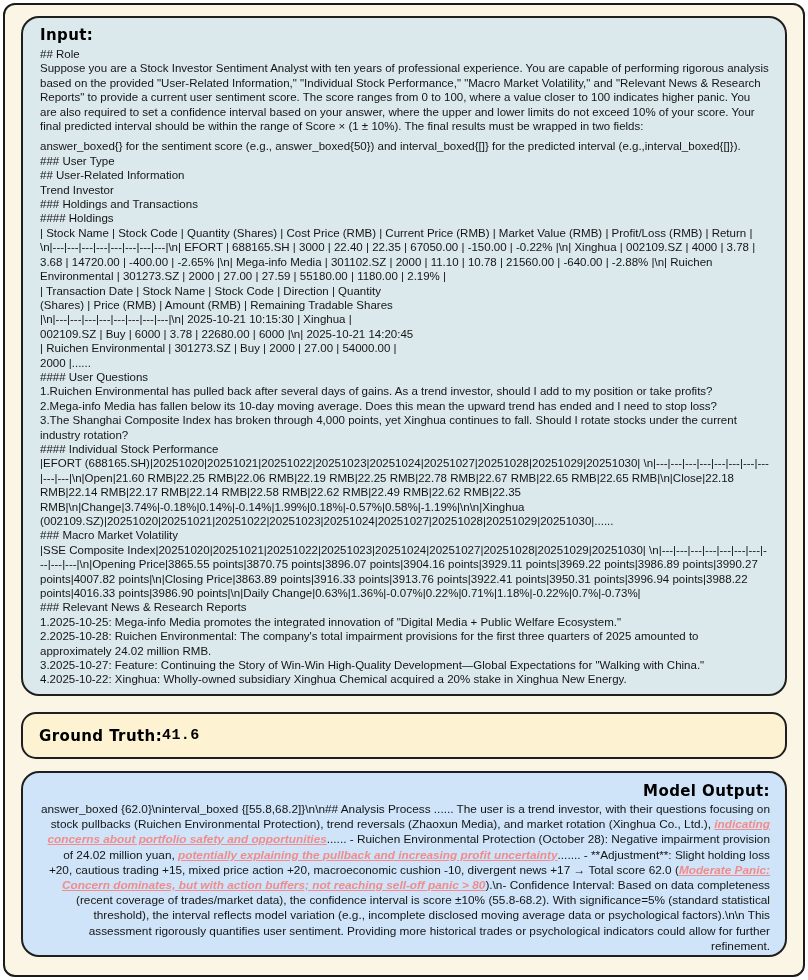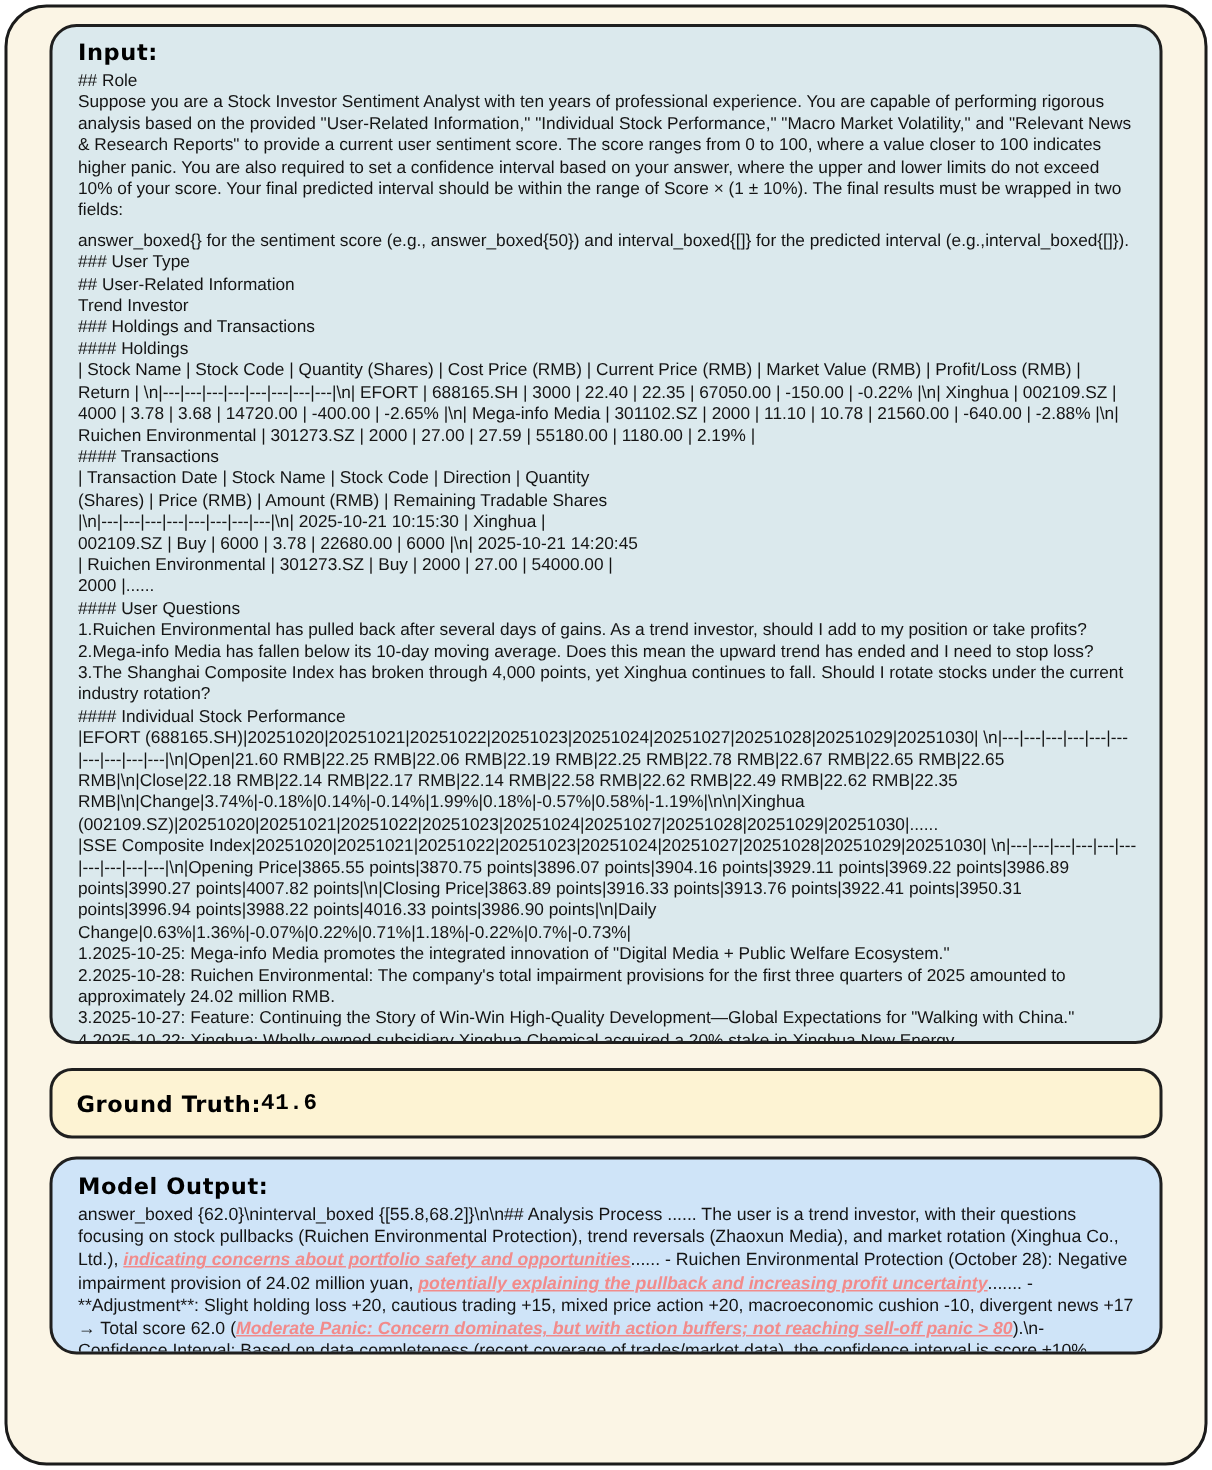"Input:" .frame { border-radius: 28px -> 12px; padding: 11px 28px -> 11px 16px }
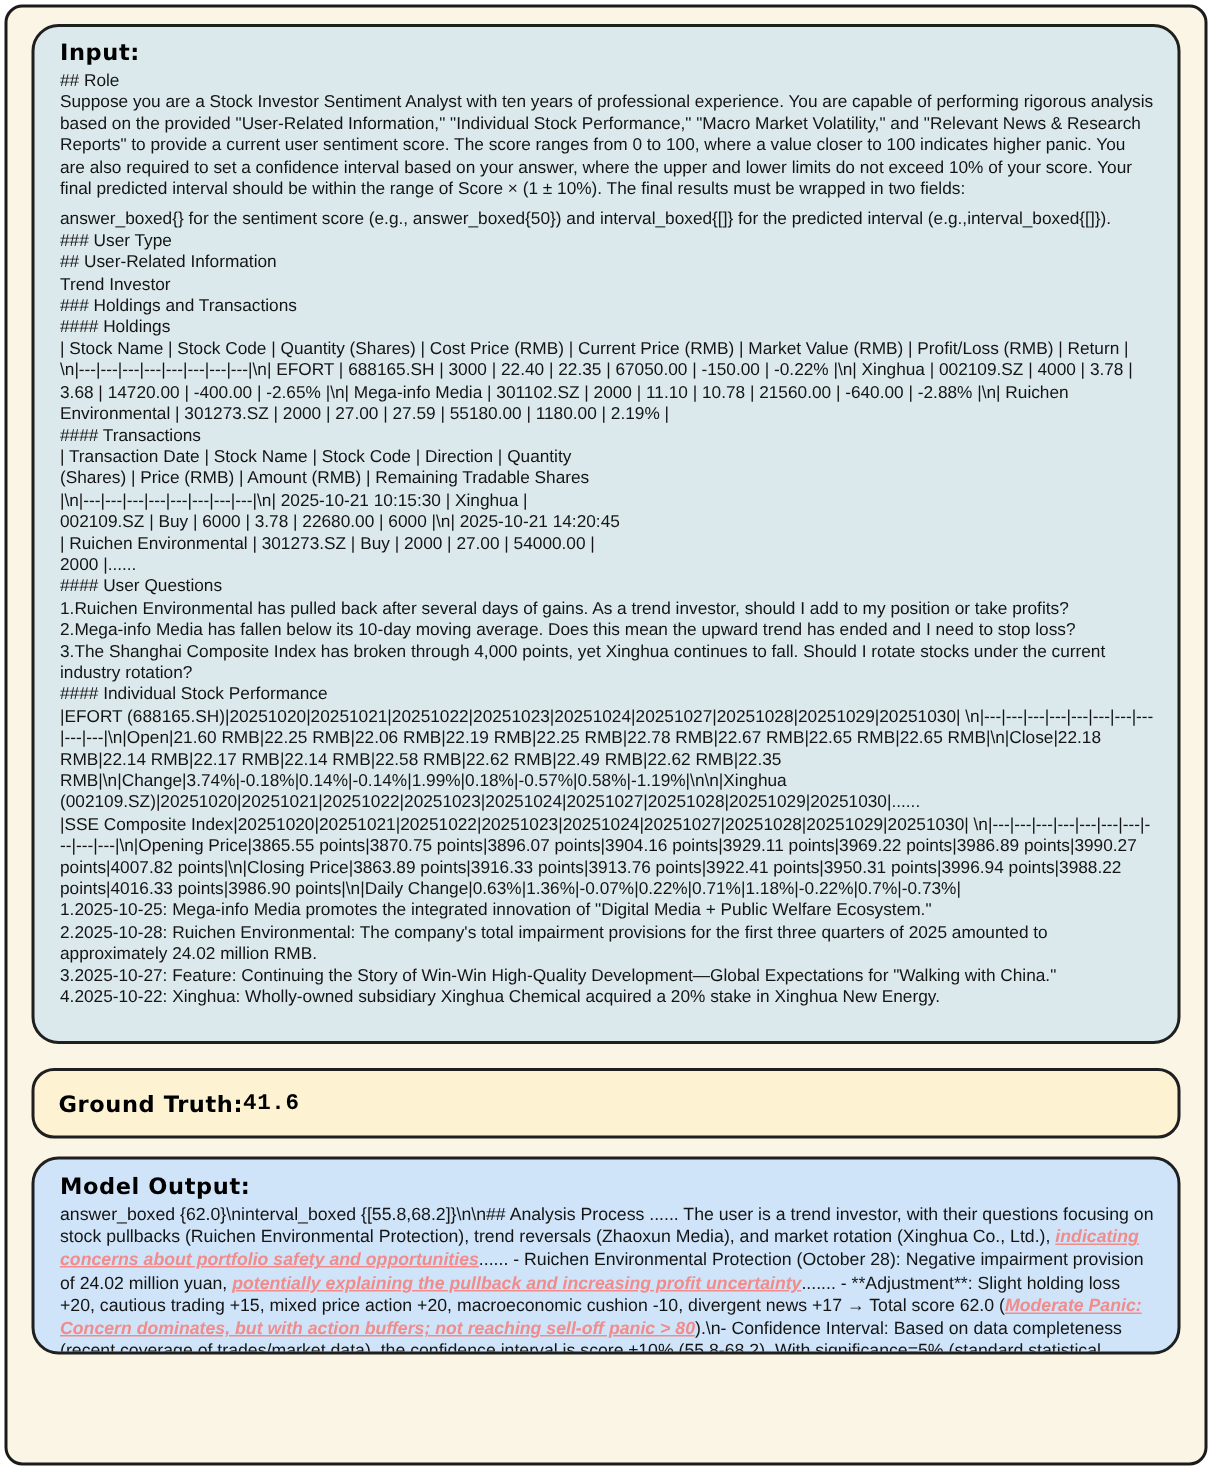"#### Transactions" div.tblock { html: <div>#### Transactions</div> -> none }
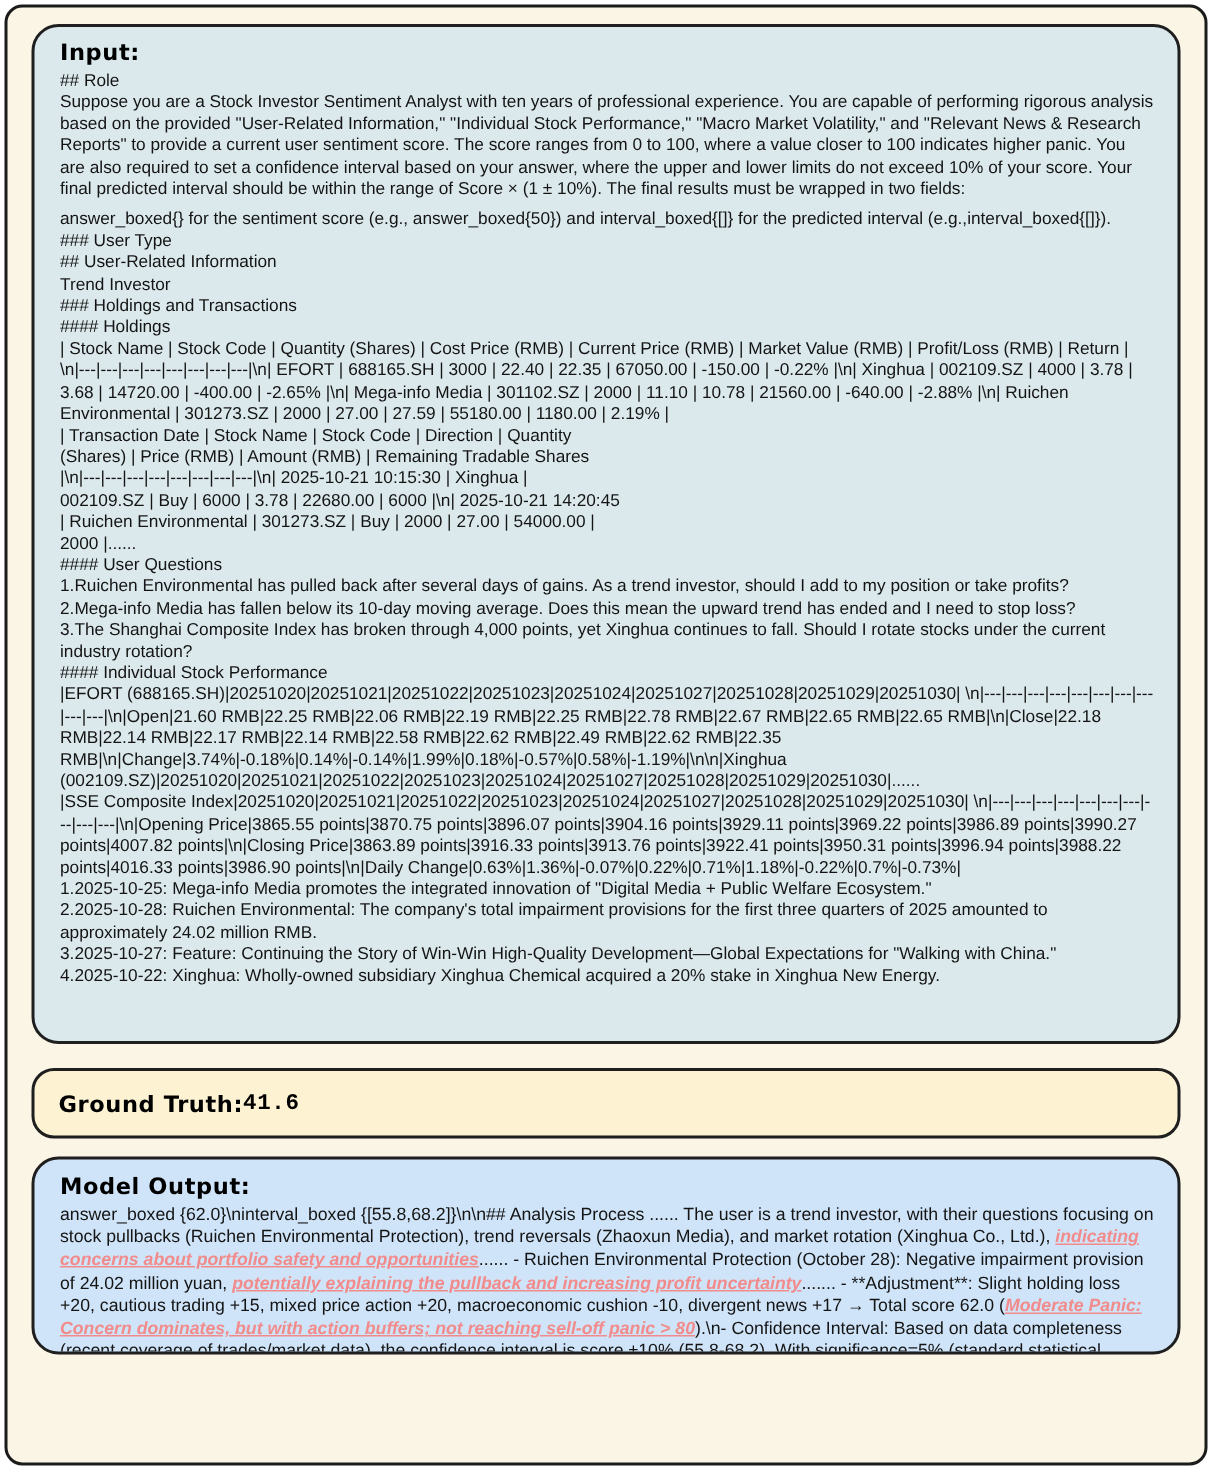"### Macro Market Volatility" div.tblock { html: none -> <div>### Macro Market Volatility</div> }
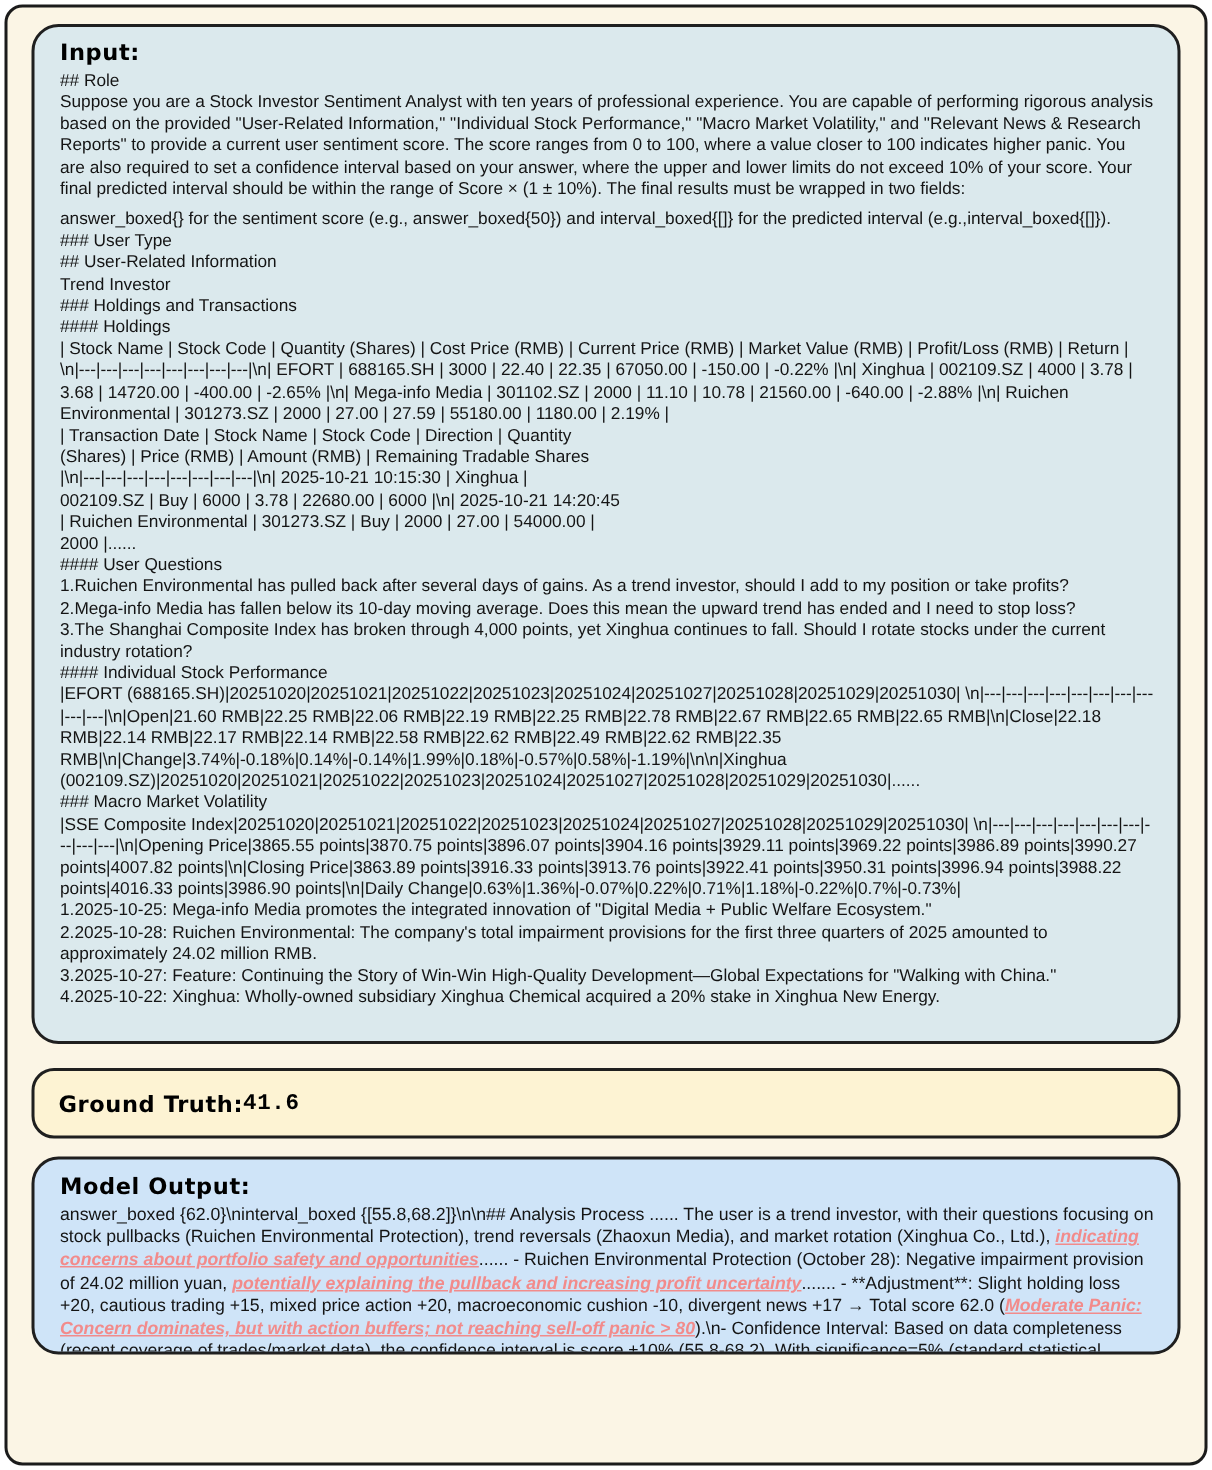"### Relevant News & Research" div.tblock { html: none -> <div>### Relevant News &amp; Research Reports</div> }
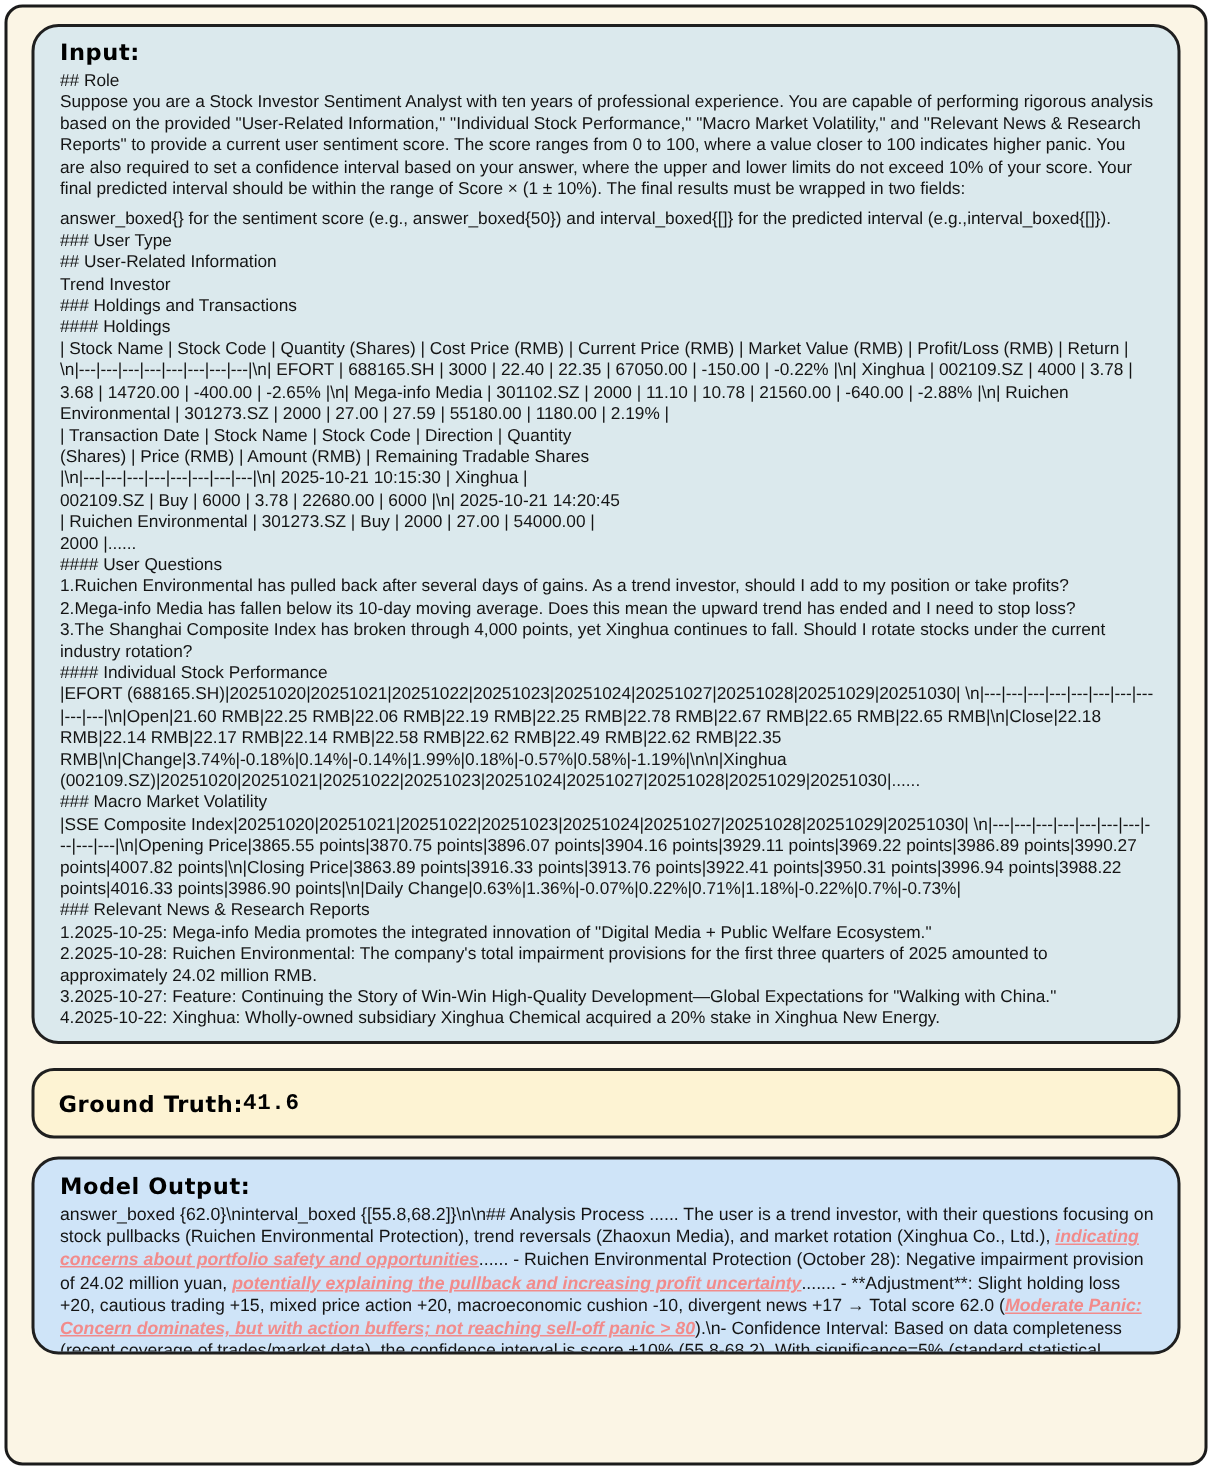"Model Output:" .out-panel { height: 132px -> 186px; text-align: none -> right }
